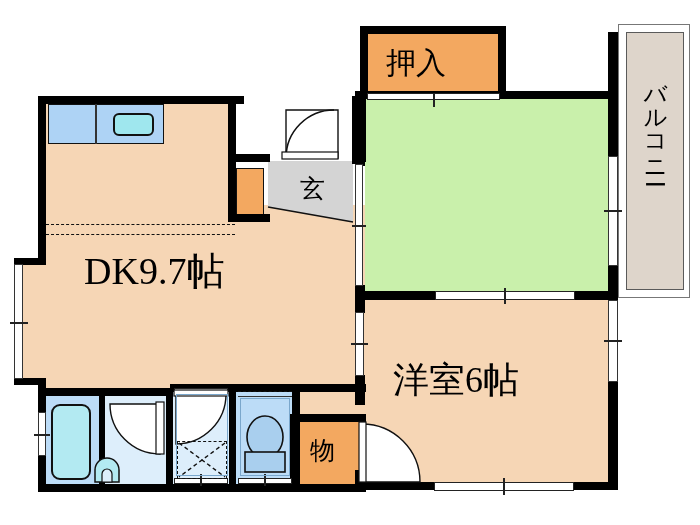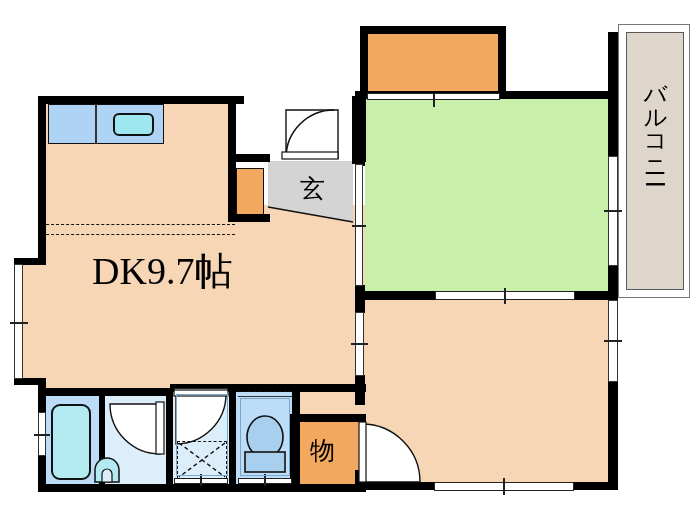"押入" div.label { html: none -> <div>押入</div> }
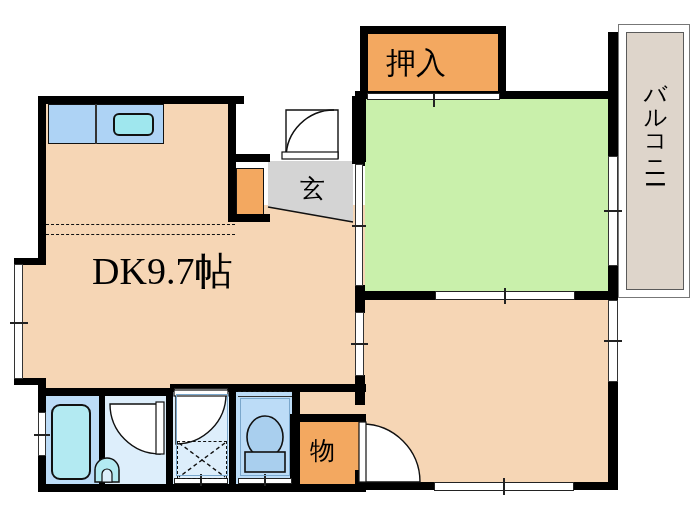"DK9.7帖" div.label { left: 92px -> 84px }
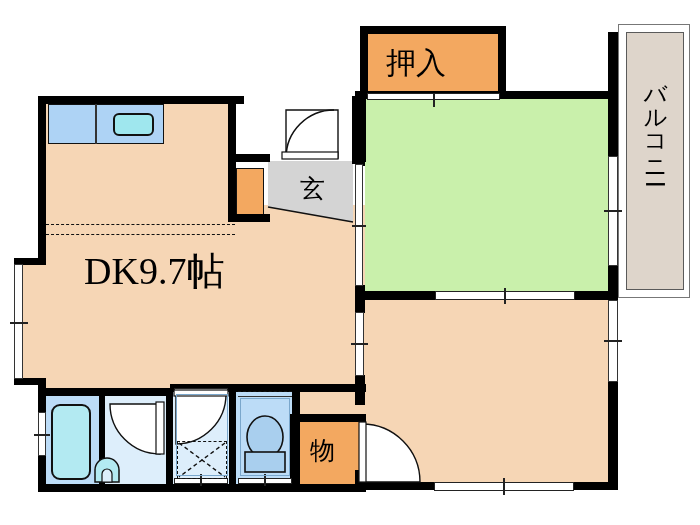"洋室6帖" div.label { html: none -> <div>洋室6帖</div> }
